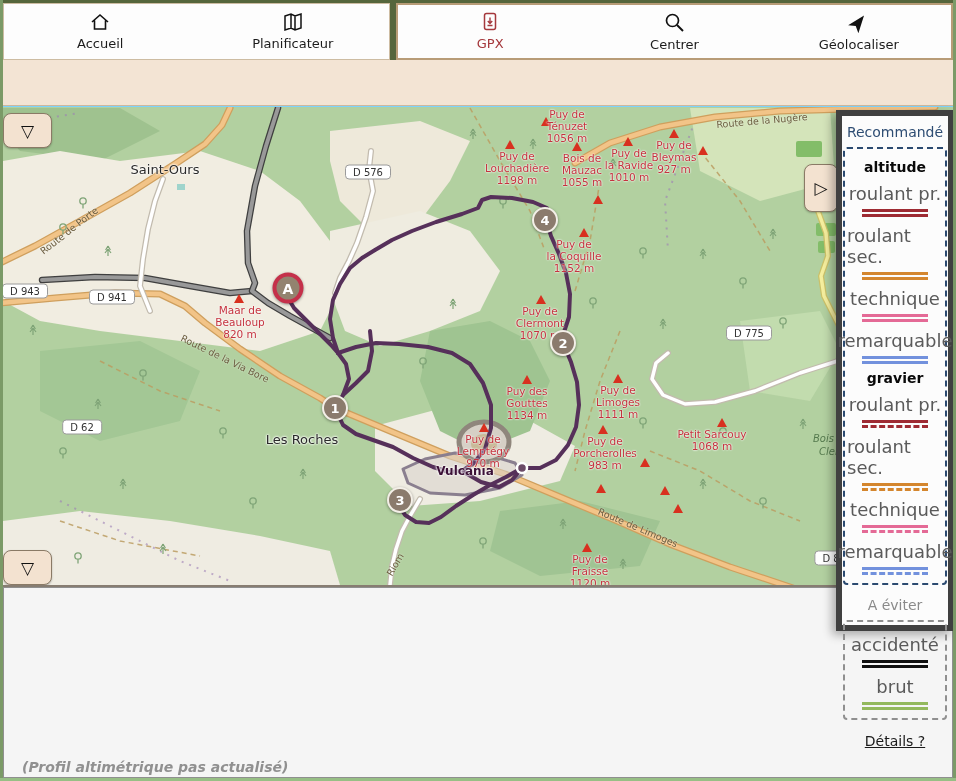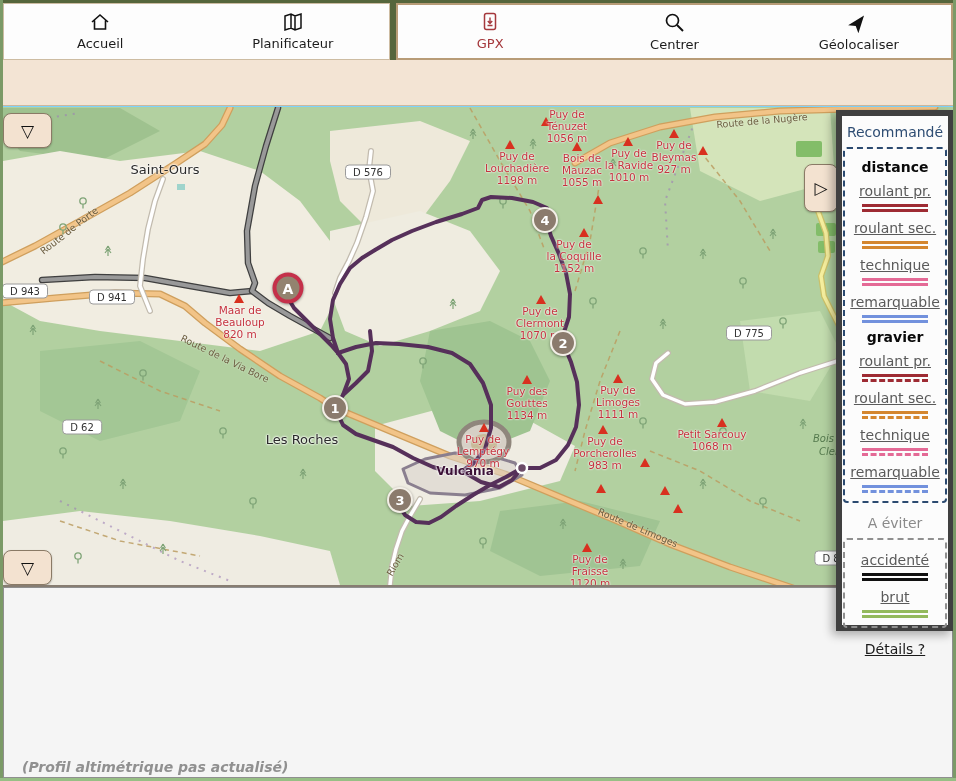"distance" div.lg-group-title { text: distance -> altitude }
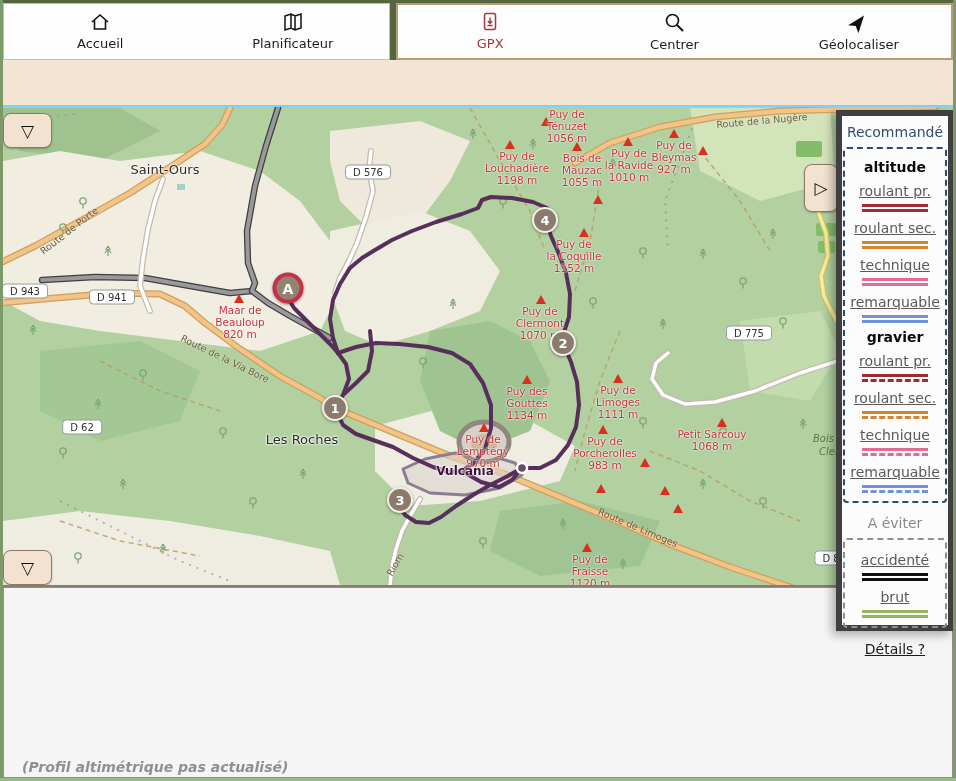"roulant pr." .lg-label { font-size: 14px -> 18px; text-decoration: underline -> none }
